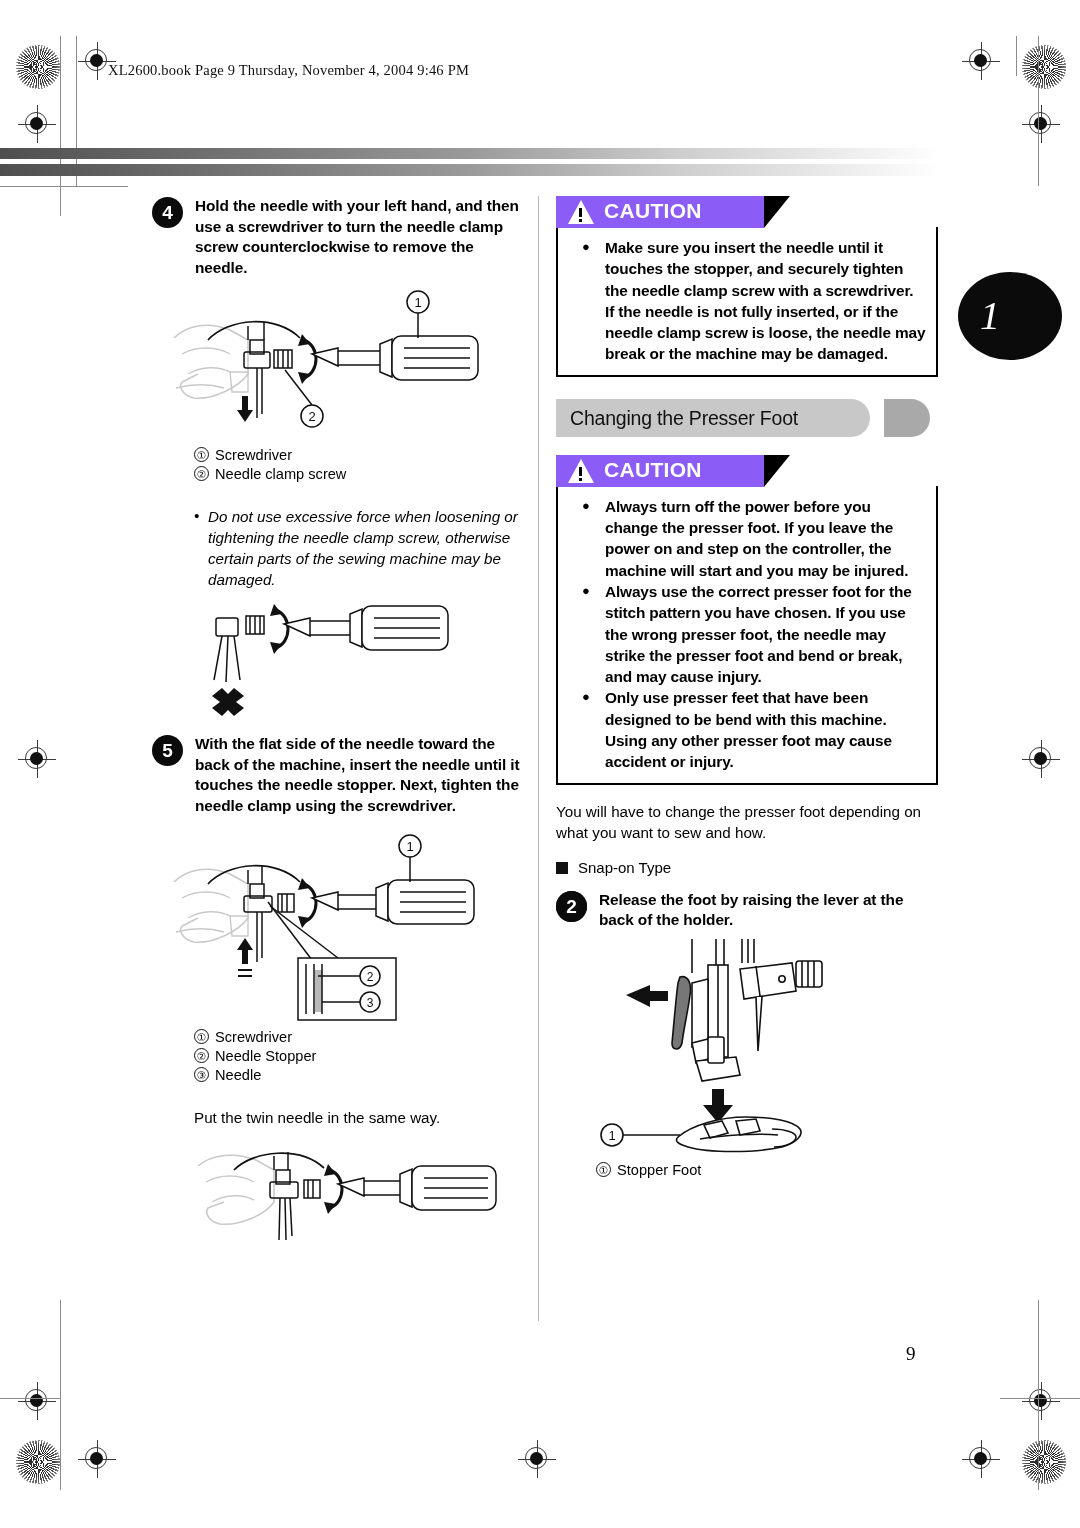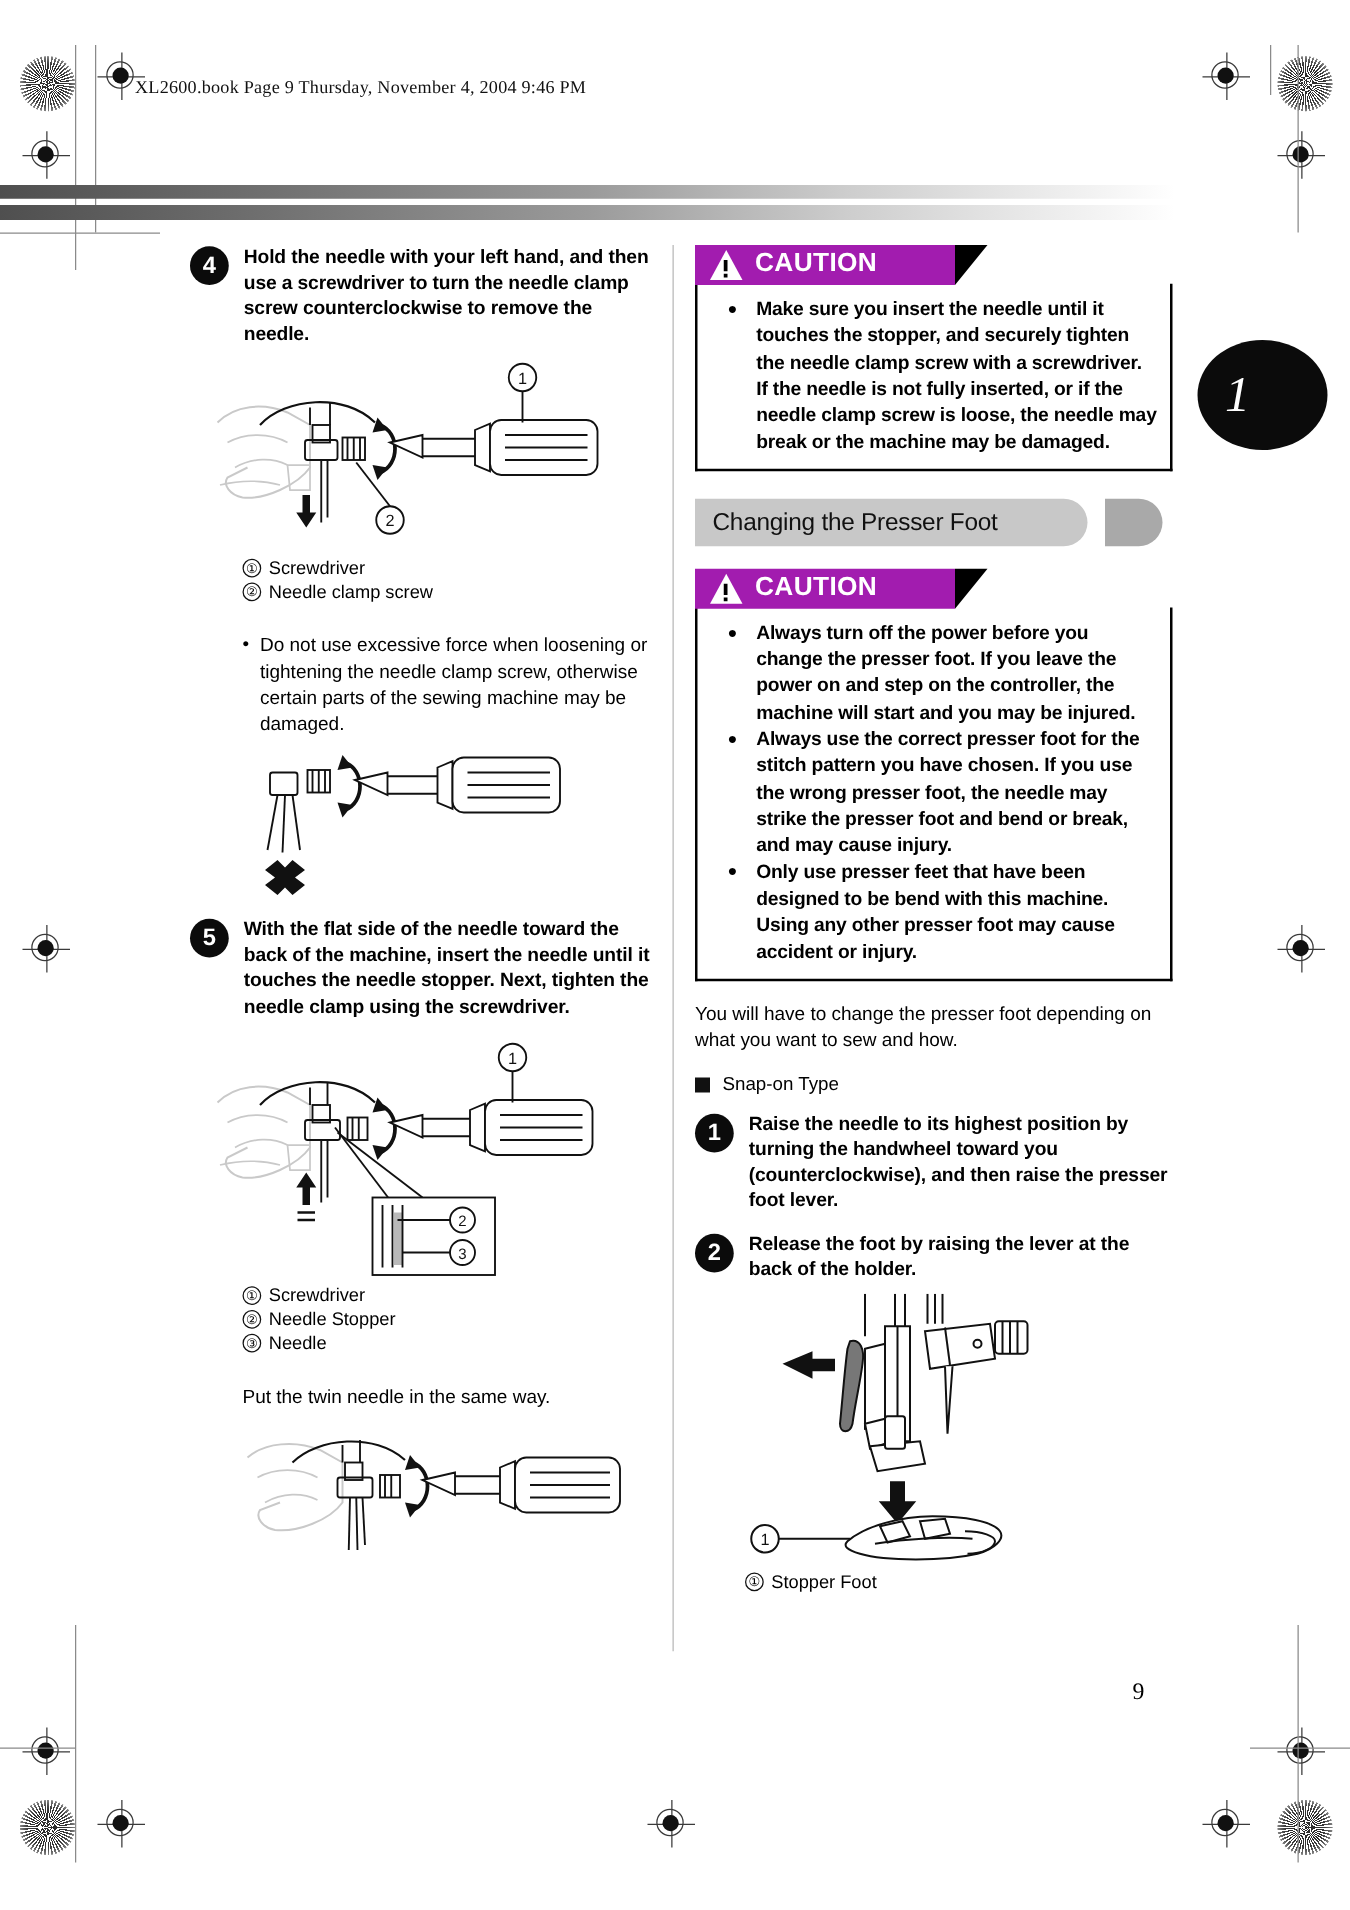"CAUTION" .caution-tab { background: #a21caf -> #8b5cf6 }
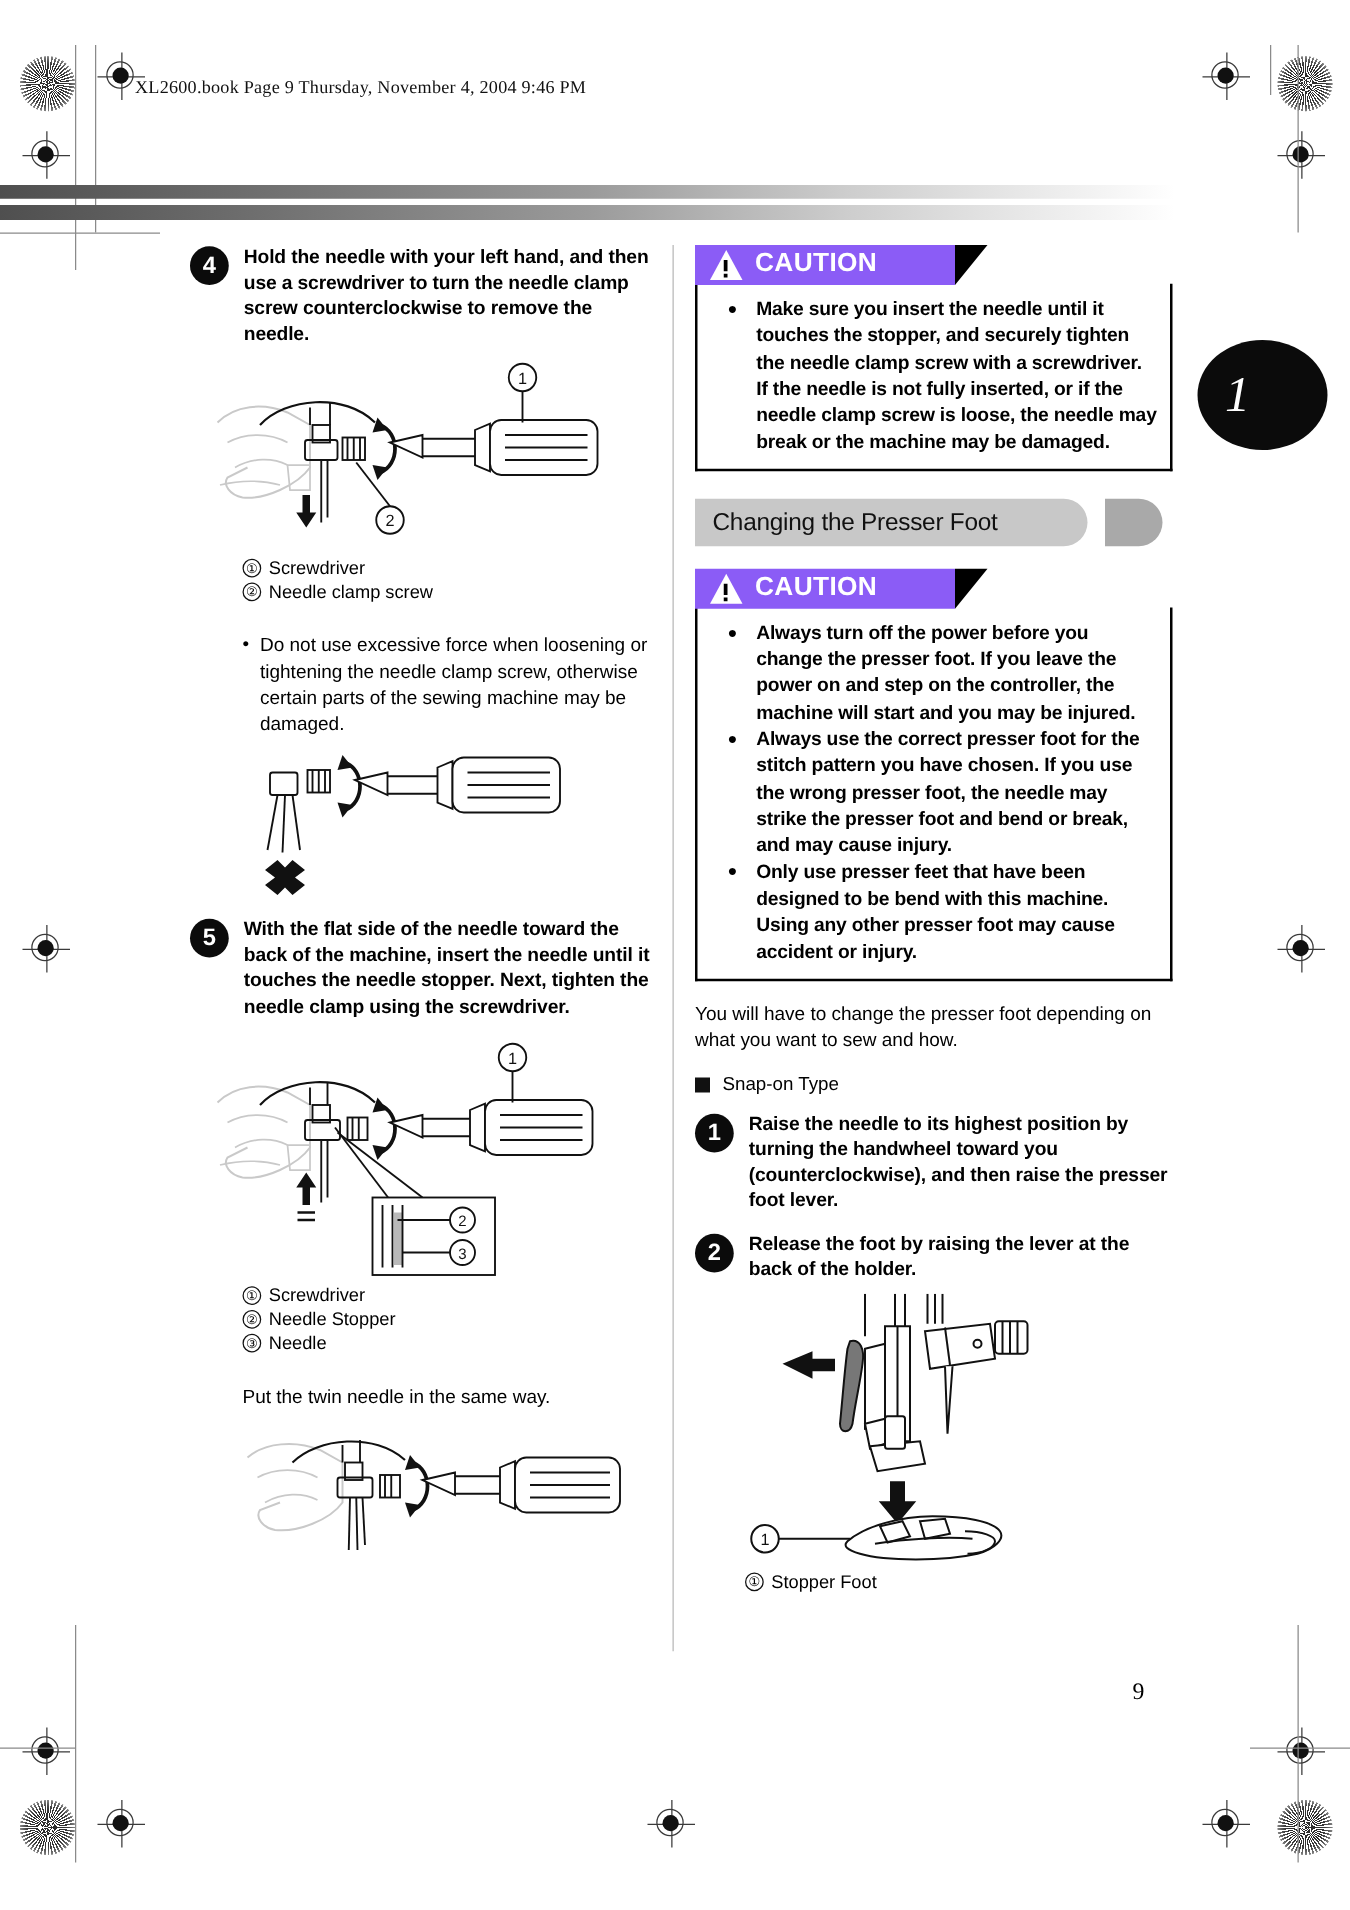"Do not use excessive force" .bullet-note { font-style: none -> italic }
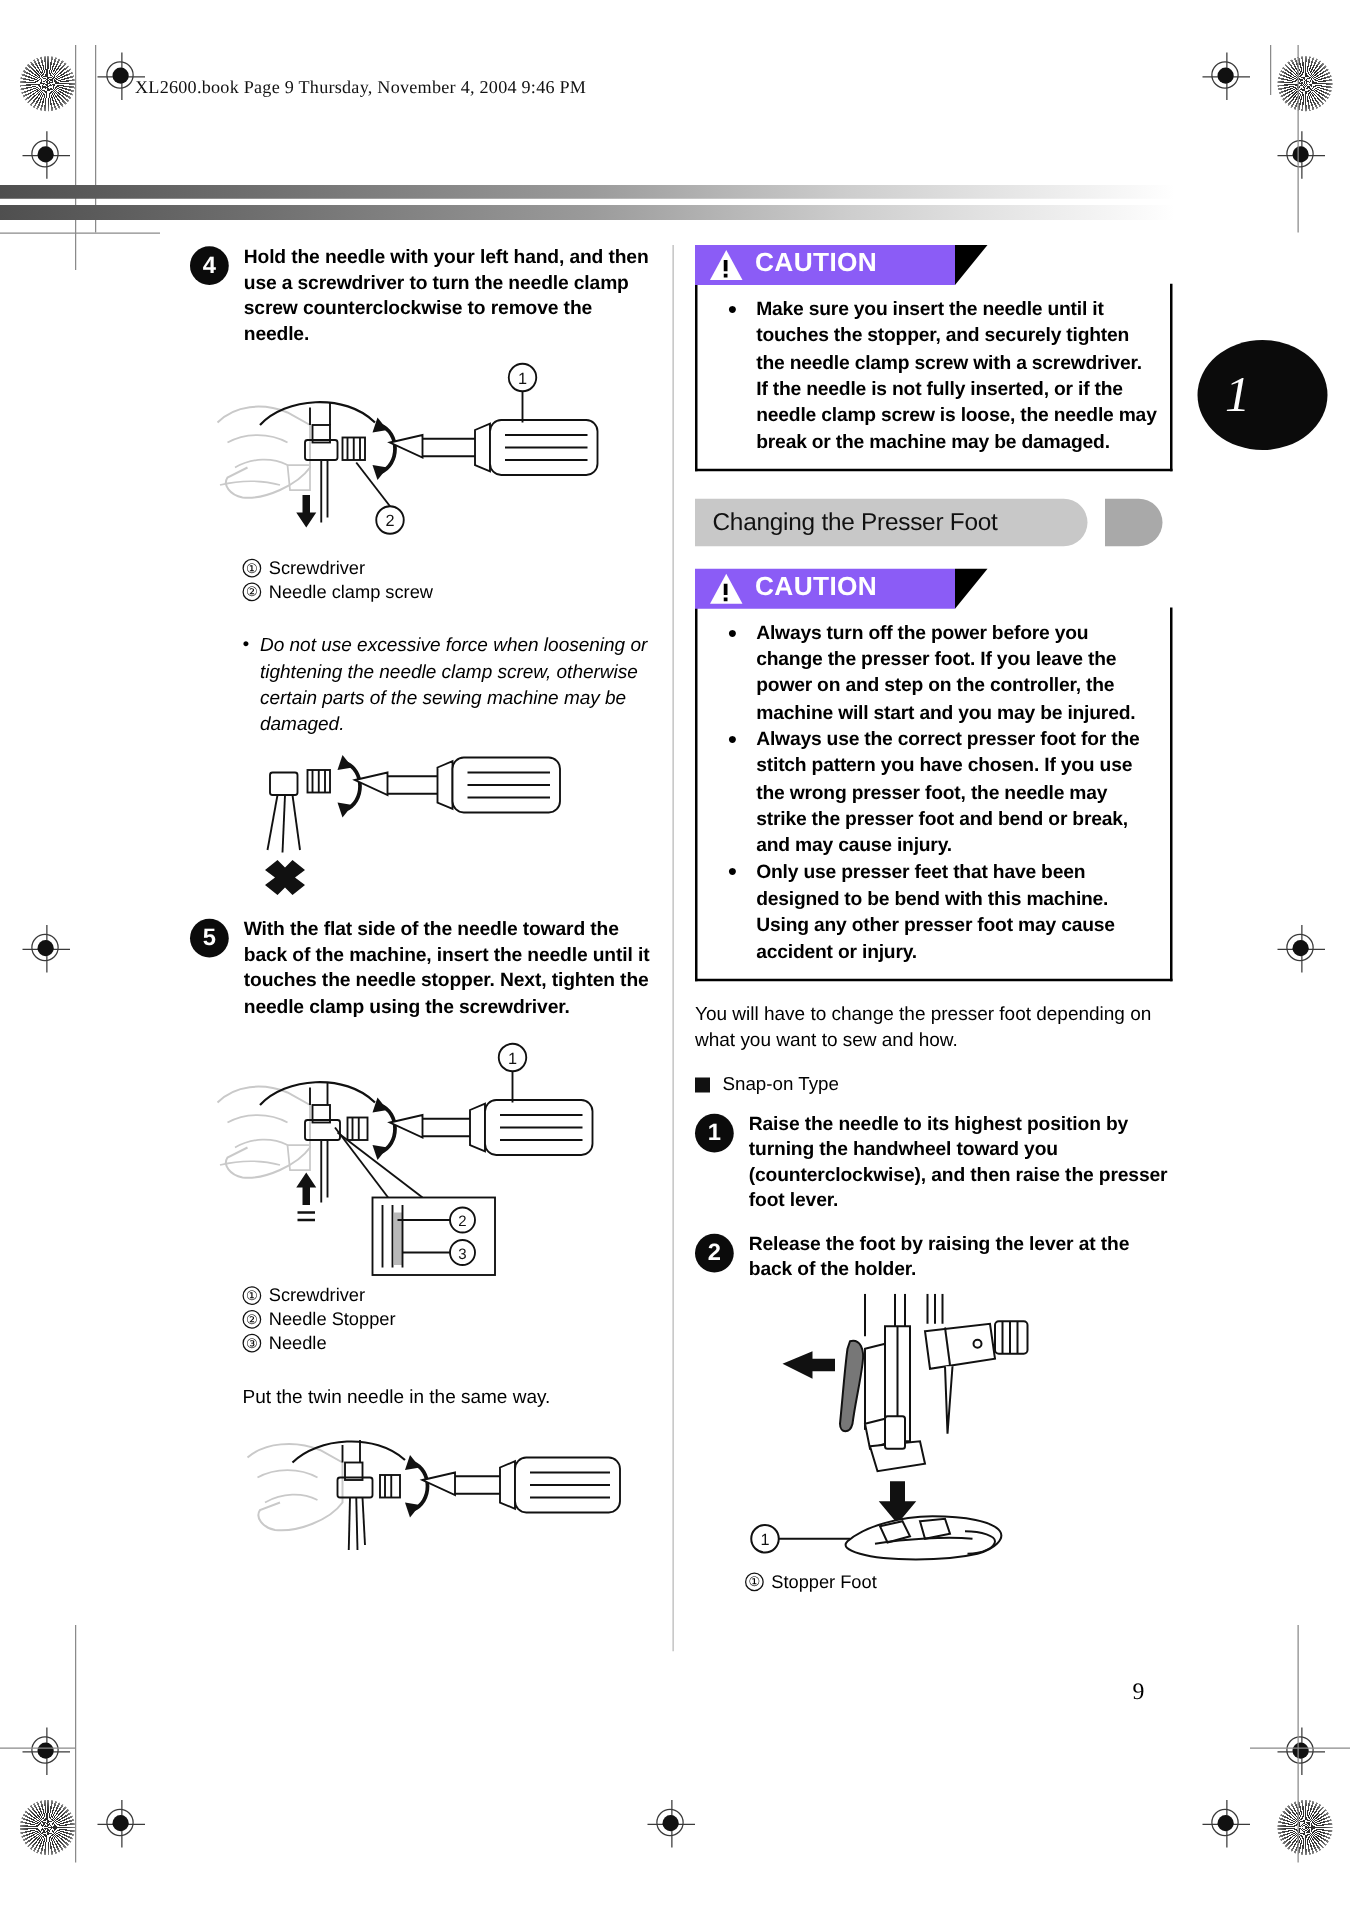"Raise the needle to its" div.step-text { html: <div>Raise the needle to its highest position by turning the handwheel toward you (counterclockwise), and then raise the presser foot lever.</div> -> none }
